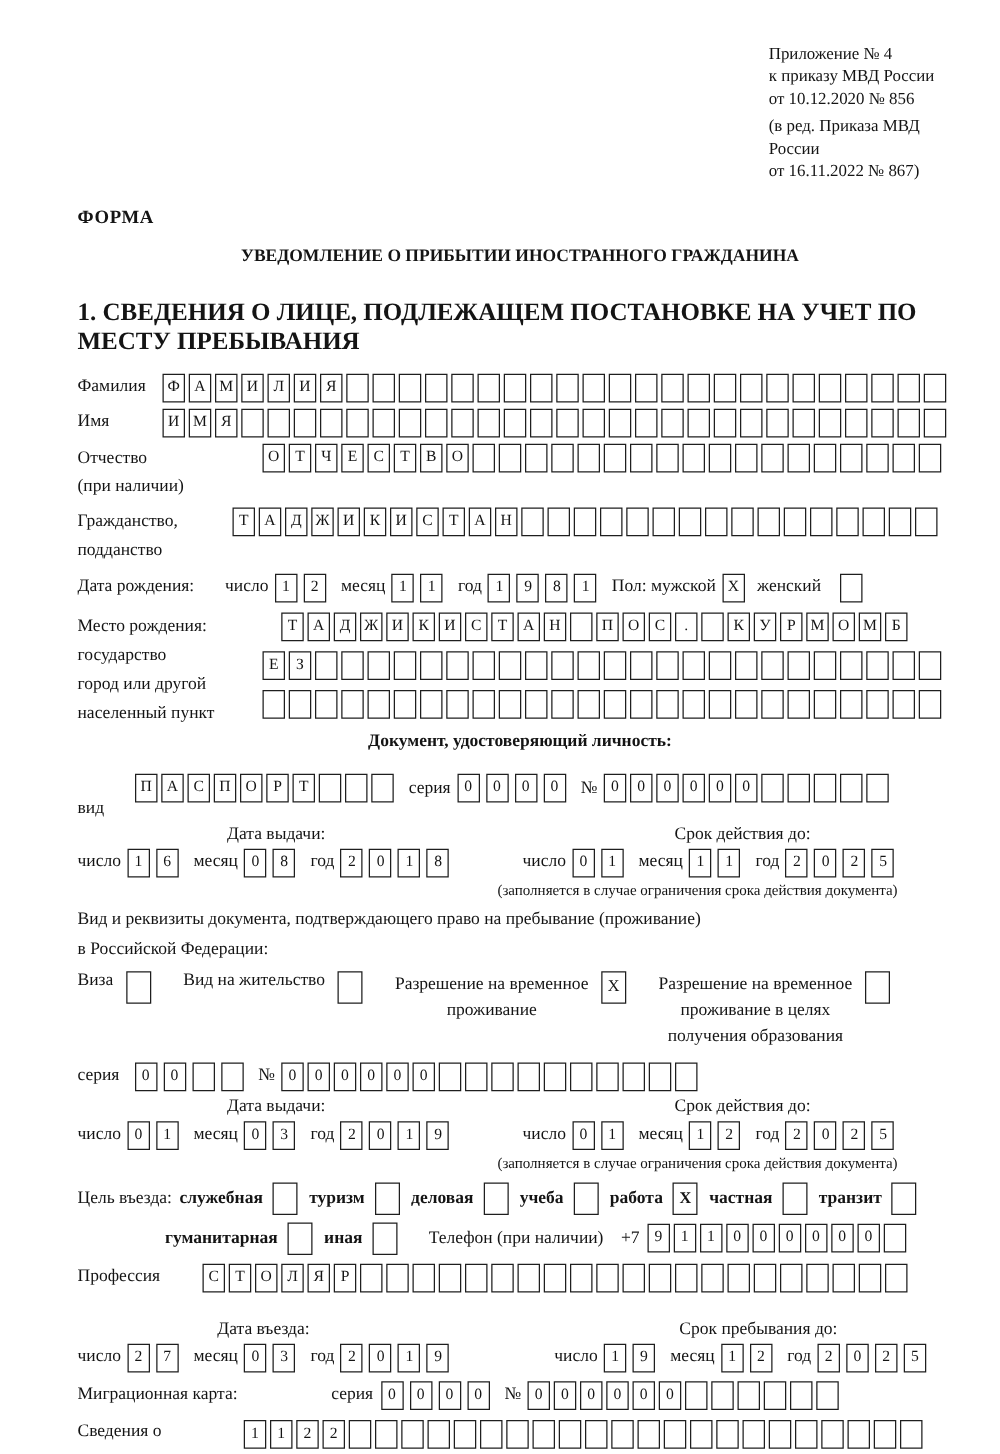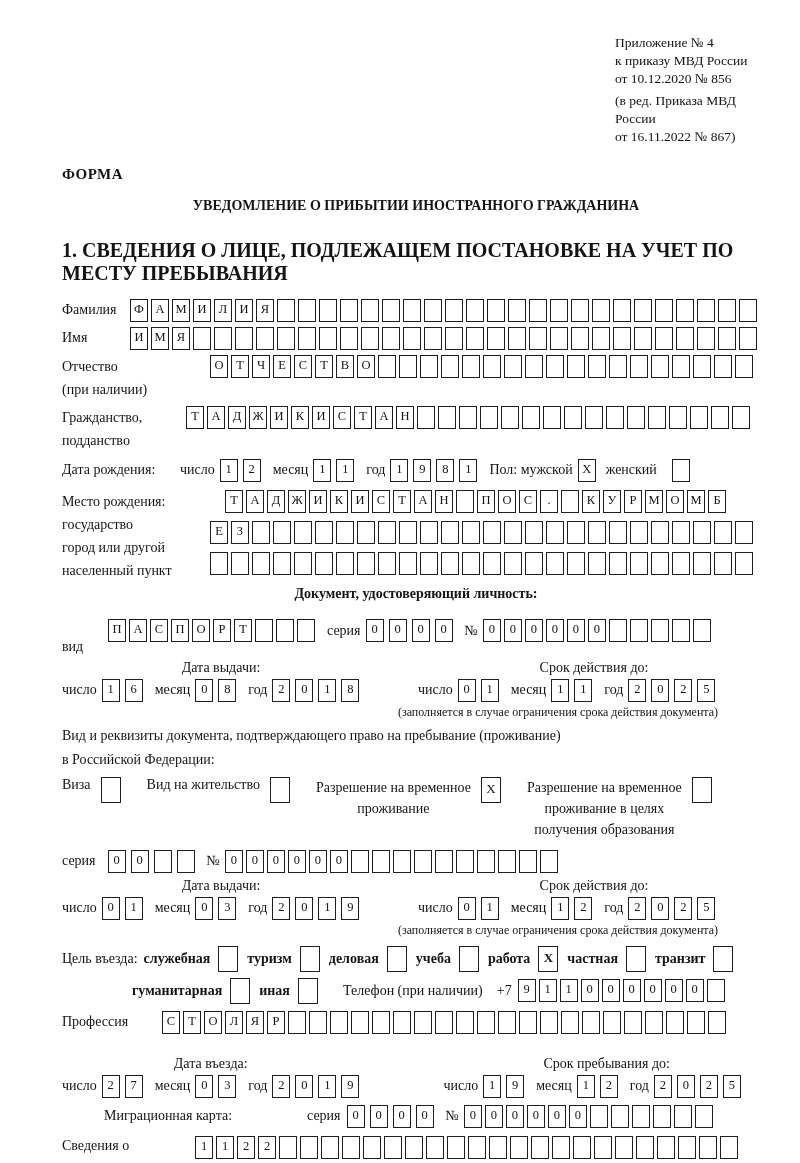"Миграционная карта:" div.row { margin-left: 42px -> none }
